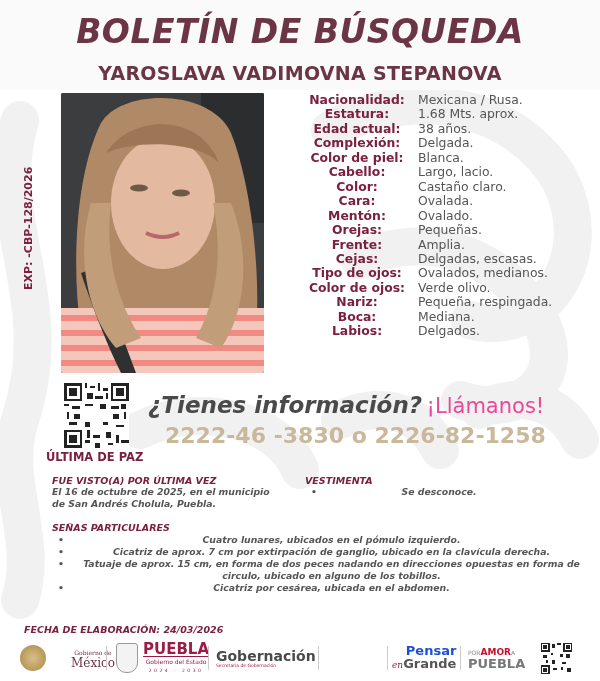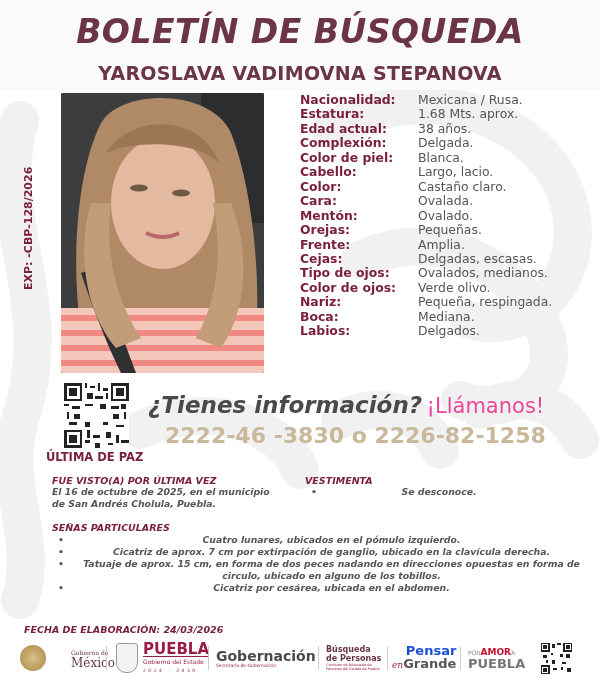"Nacionalidad:" .spec-label { text-align: left -> center }
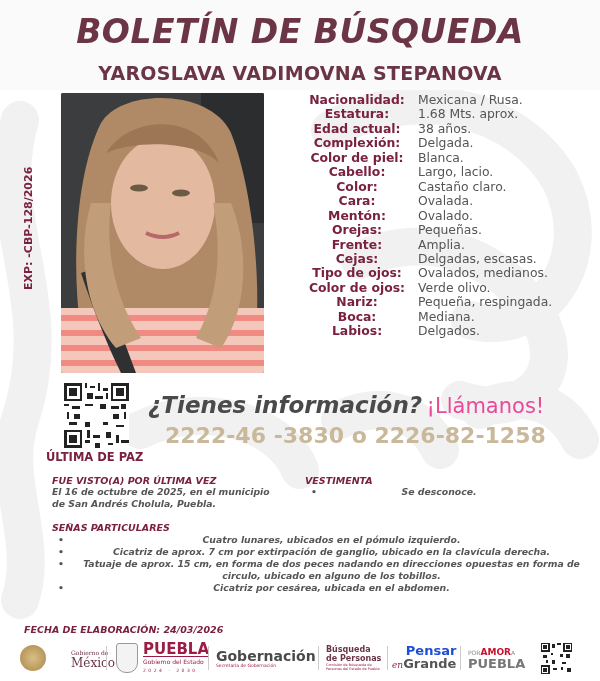"PUEBLA" .logo { text-align: none -> center }
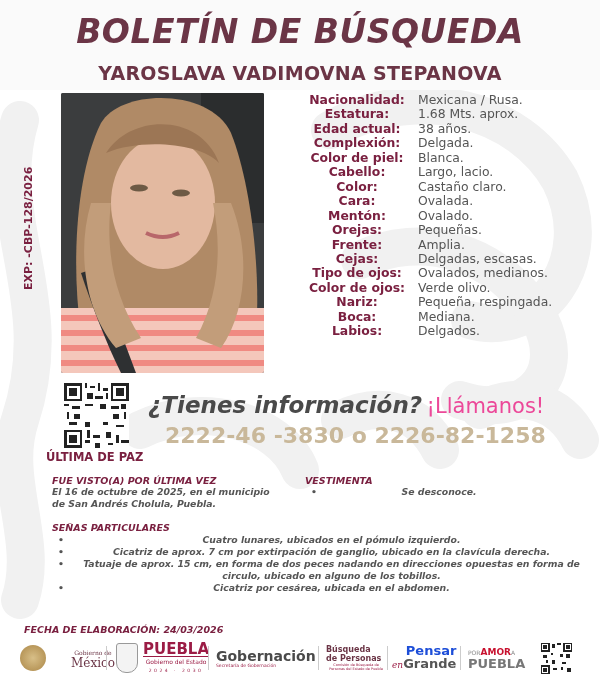"Búsqueda" div.logo { html: <div> <span>Búsqueda</span> <span>de Personas</span> <span>Comisión de Búsqueda de Personas del Estado de Puebla</span> </div> -> none }
